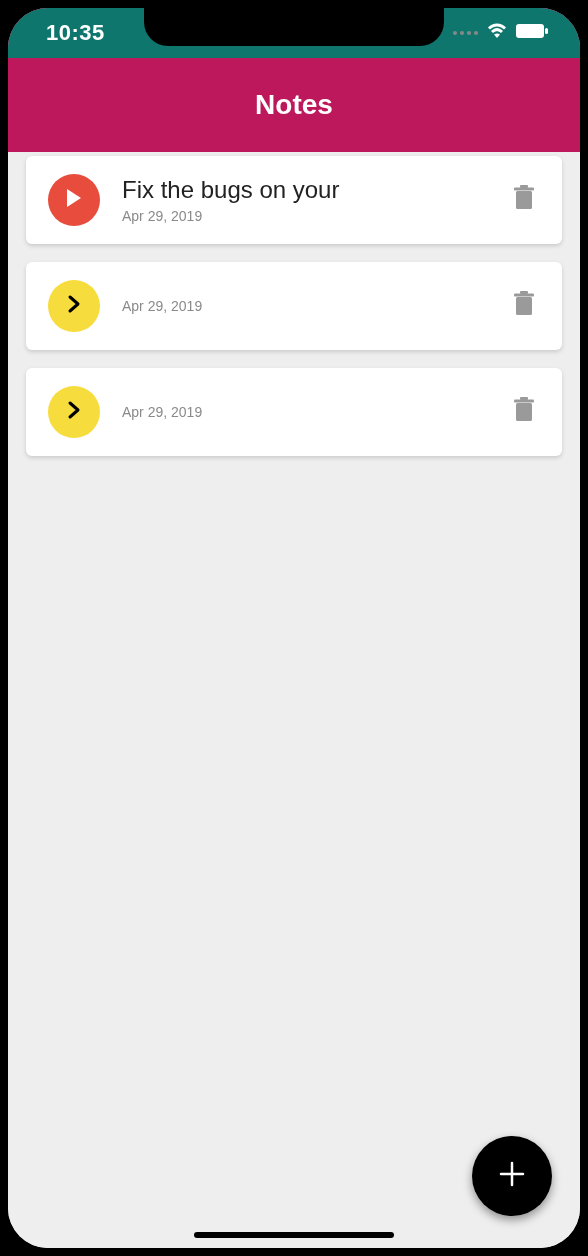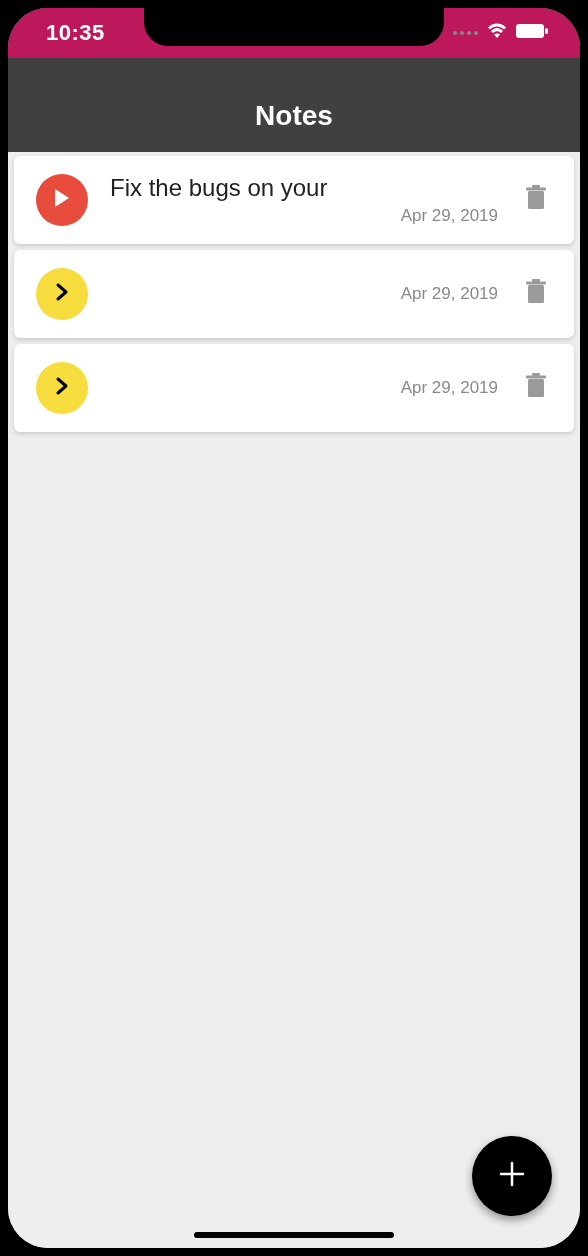"10:35" .status-bar { background: #be185d -> #0f766e }
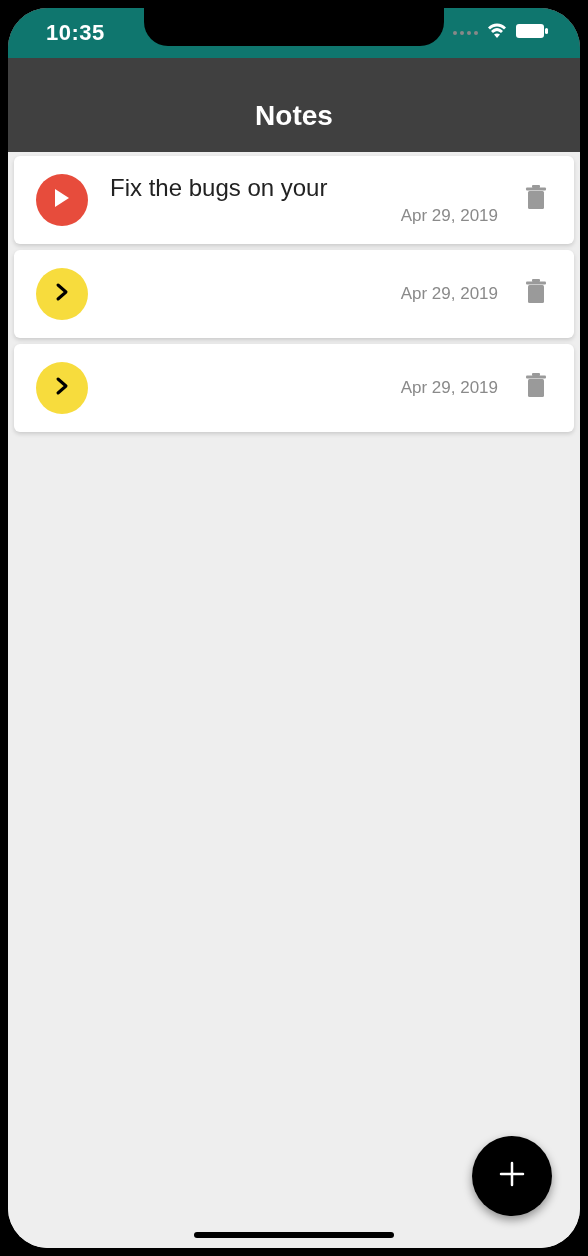"Notes" .header { background: #404040 -> #be185d; padding-bottom: 20px -> 31px }
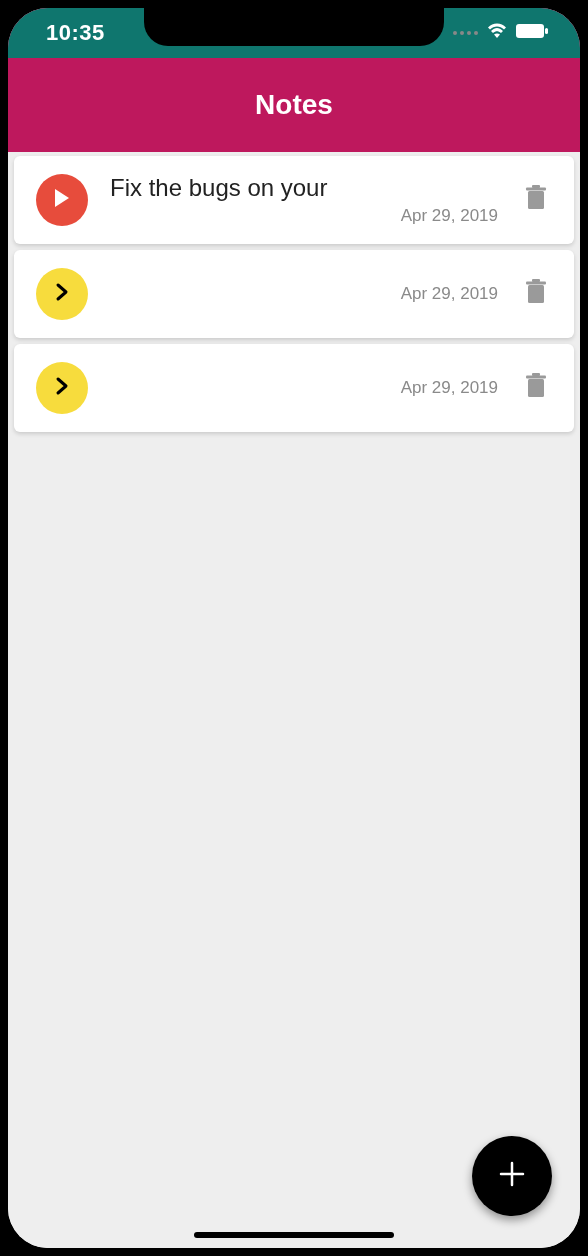"Fix the bugs on your" .note-card { margin: 6px -> 18px }
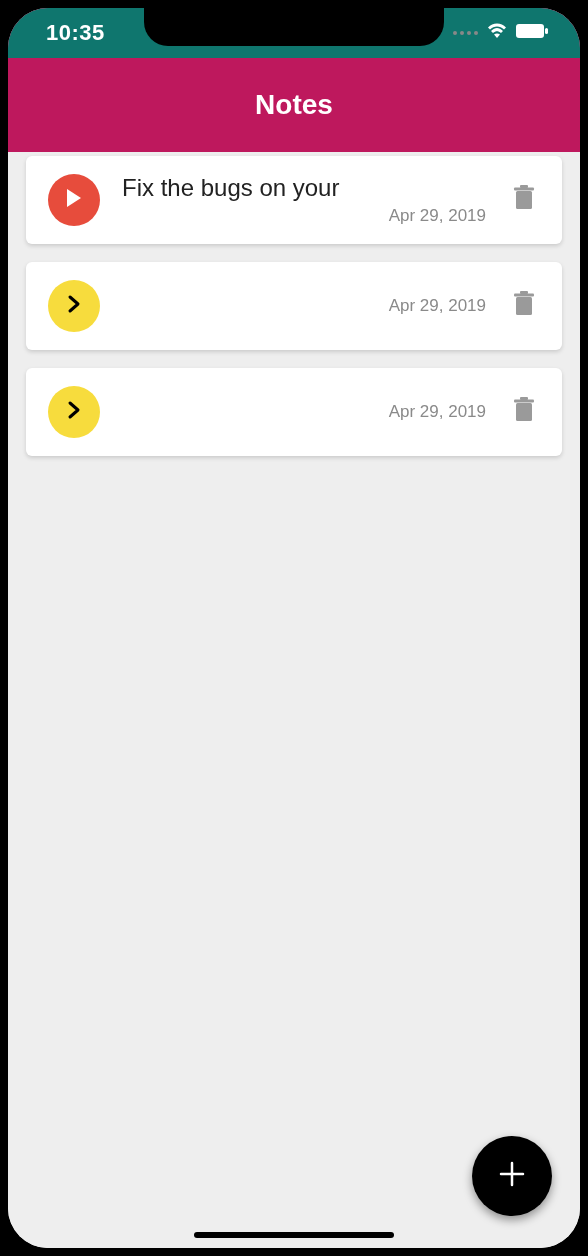"Apr 29, 2019" .note-date { font-size: 17px -> 14px; text-align: right -> none }
